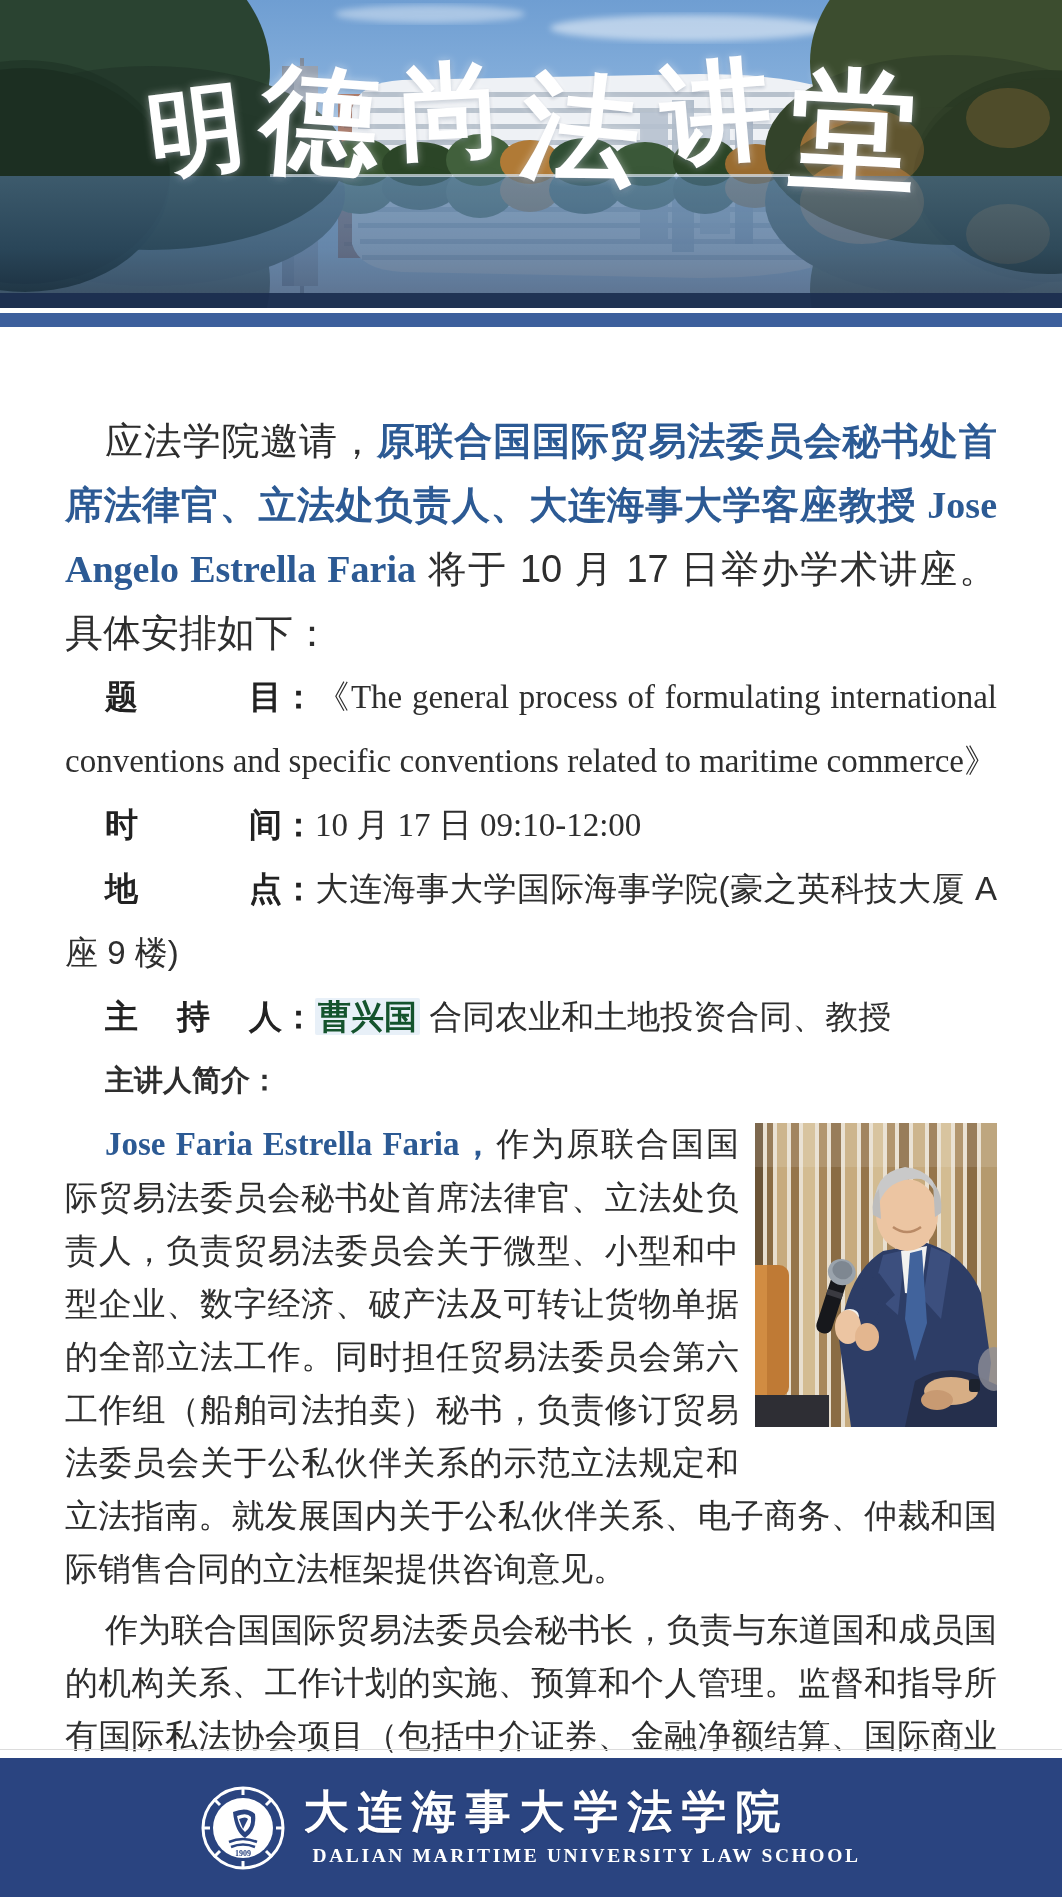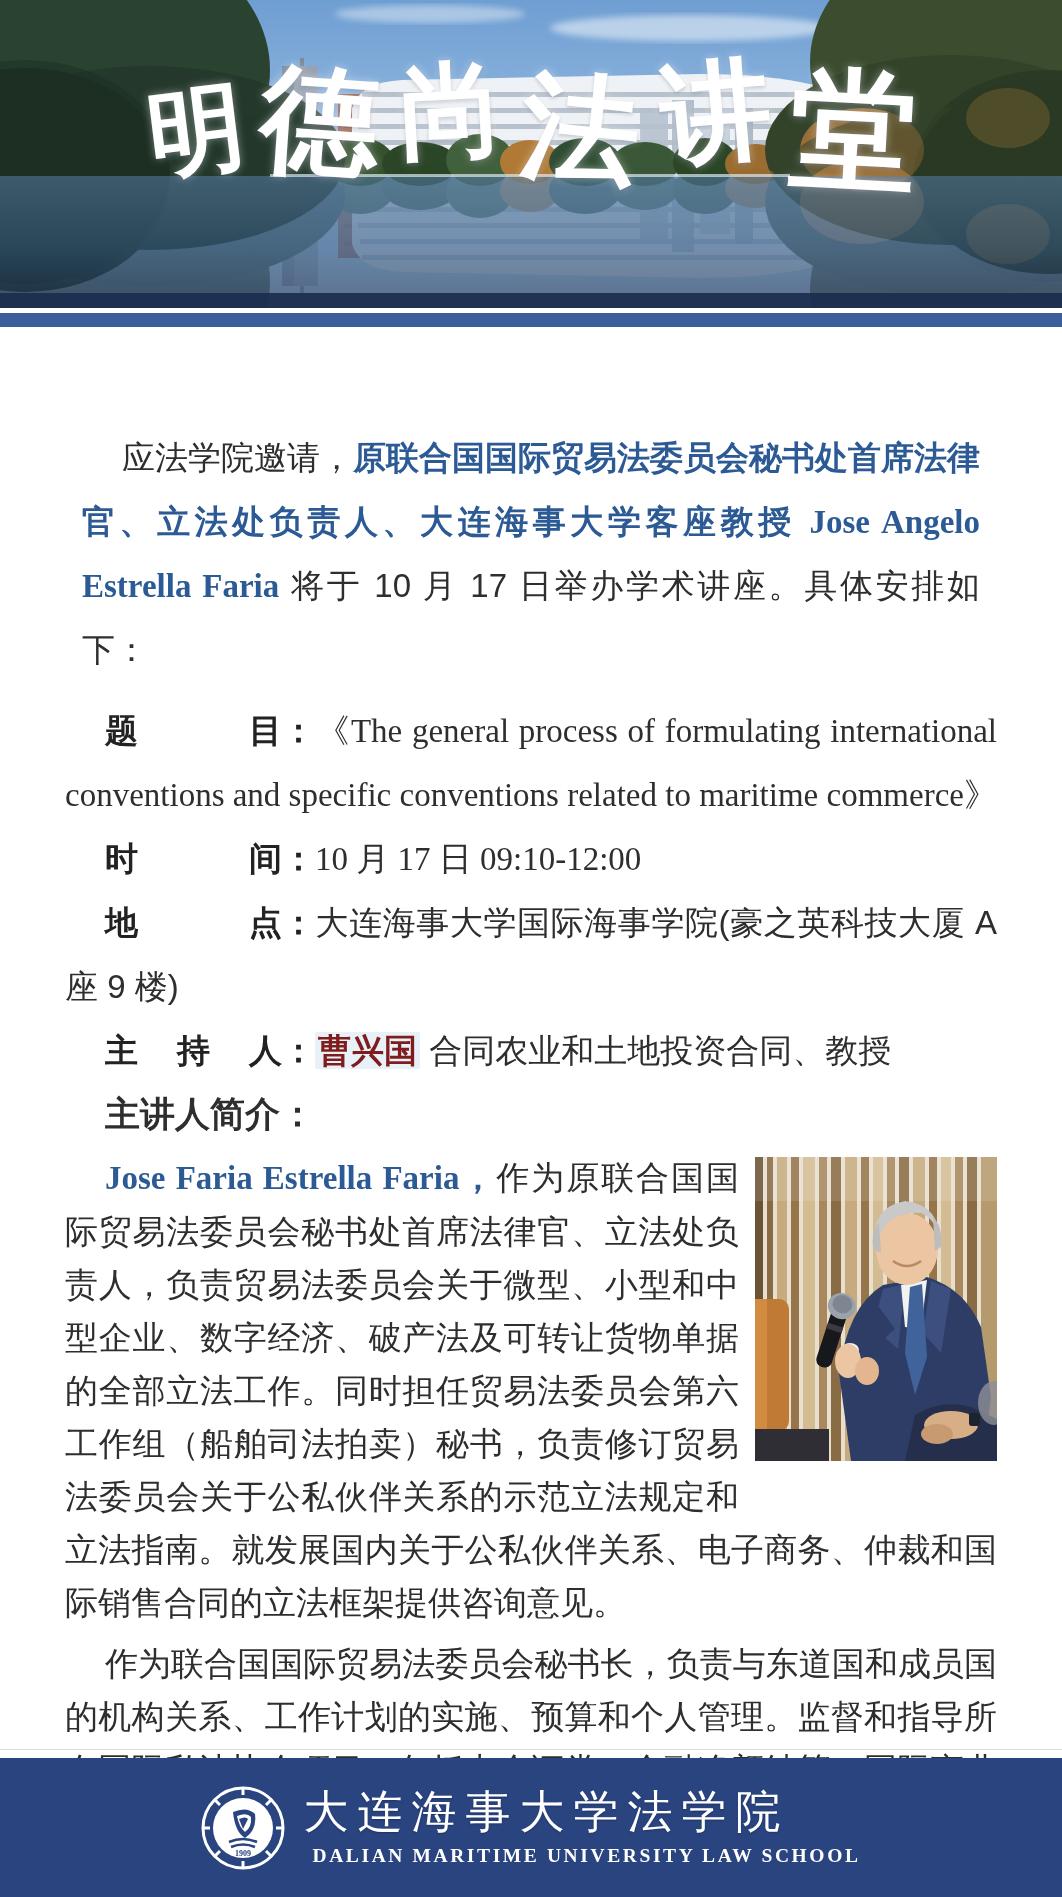"应法学院邀请，原联合国国际贸易法委员会秘书处首席法律官、立法处负责人、大连海事大" .lead { font-size: 33px -> 38px; margin: 17px -> 0 }
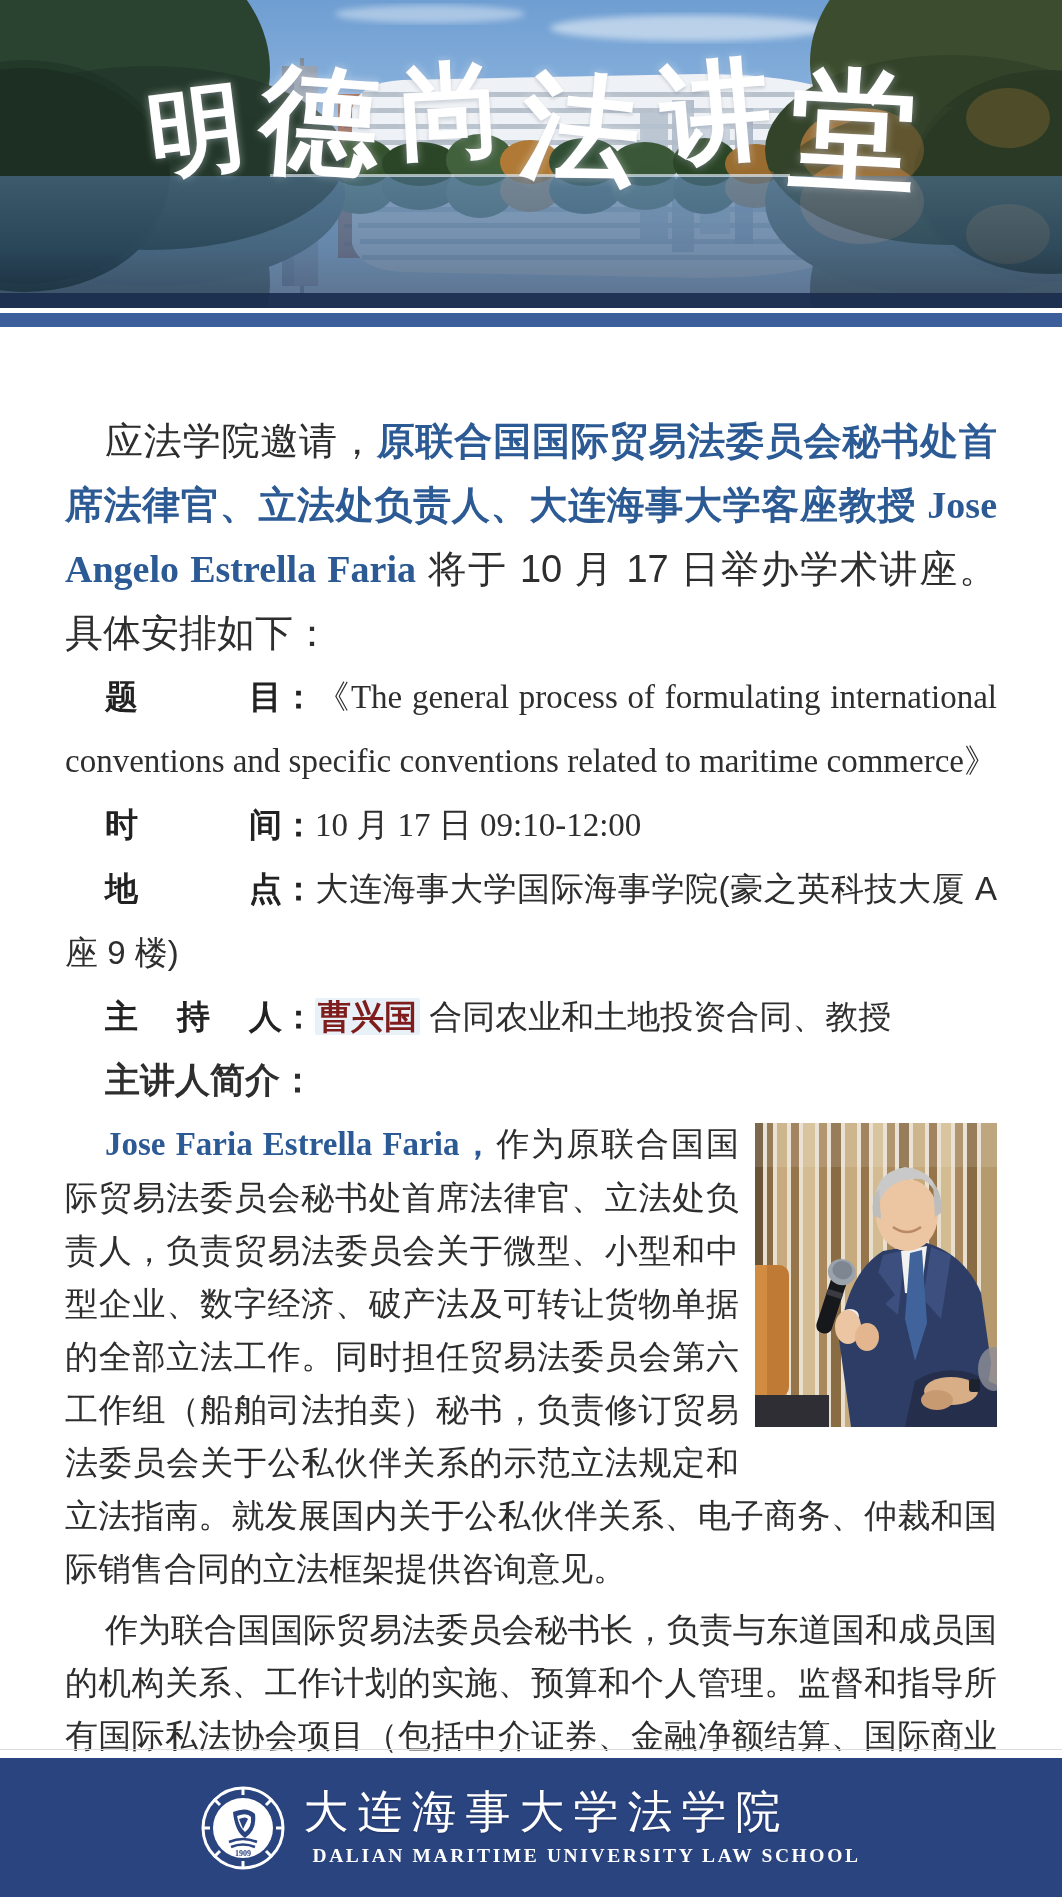"曹兴国" .host-name { color: #7f1d1d -> #14532d }
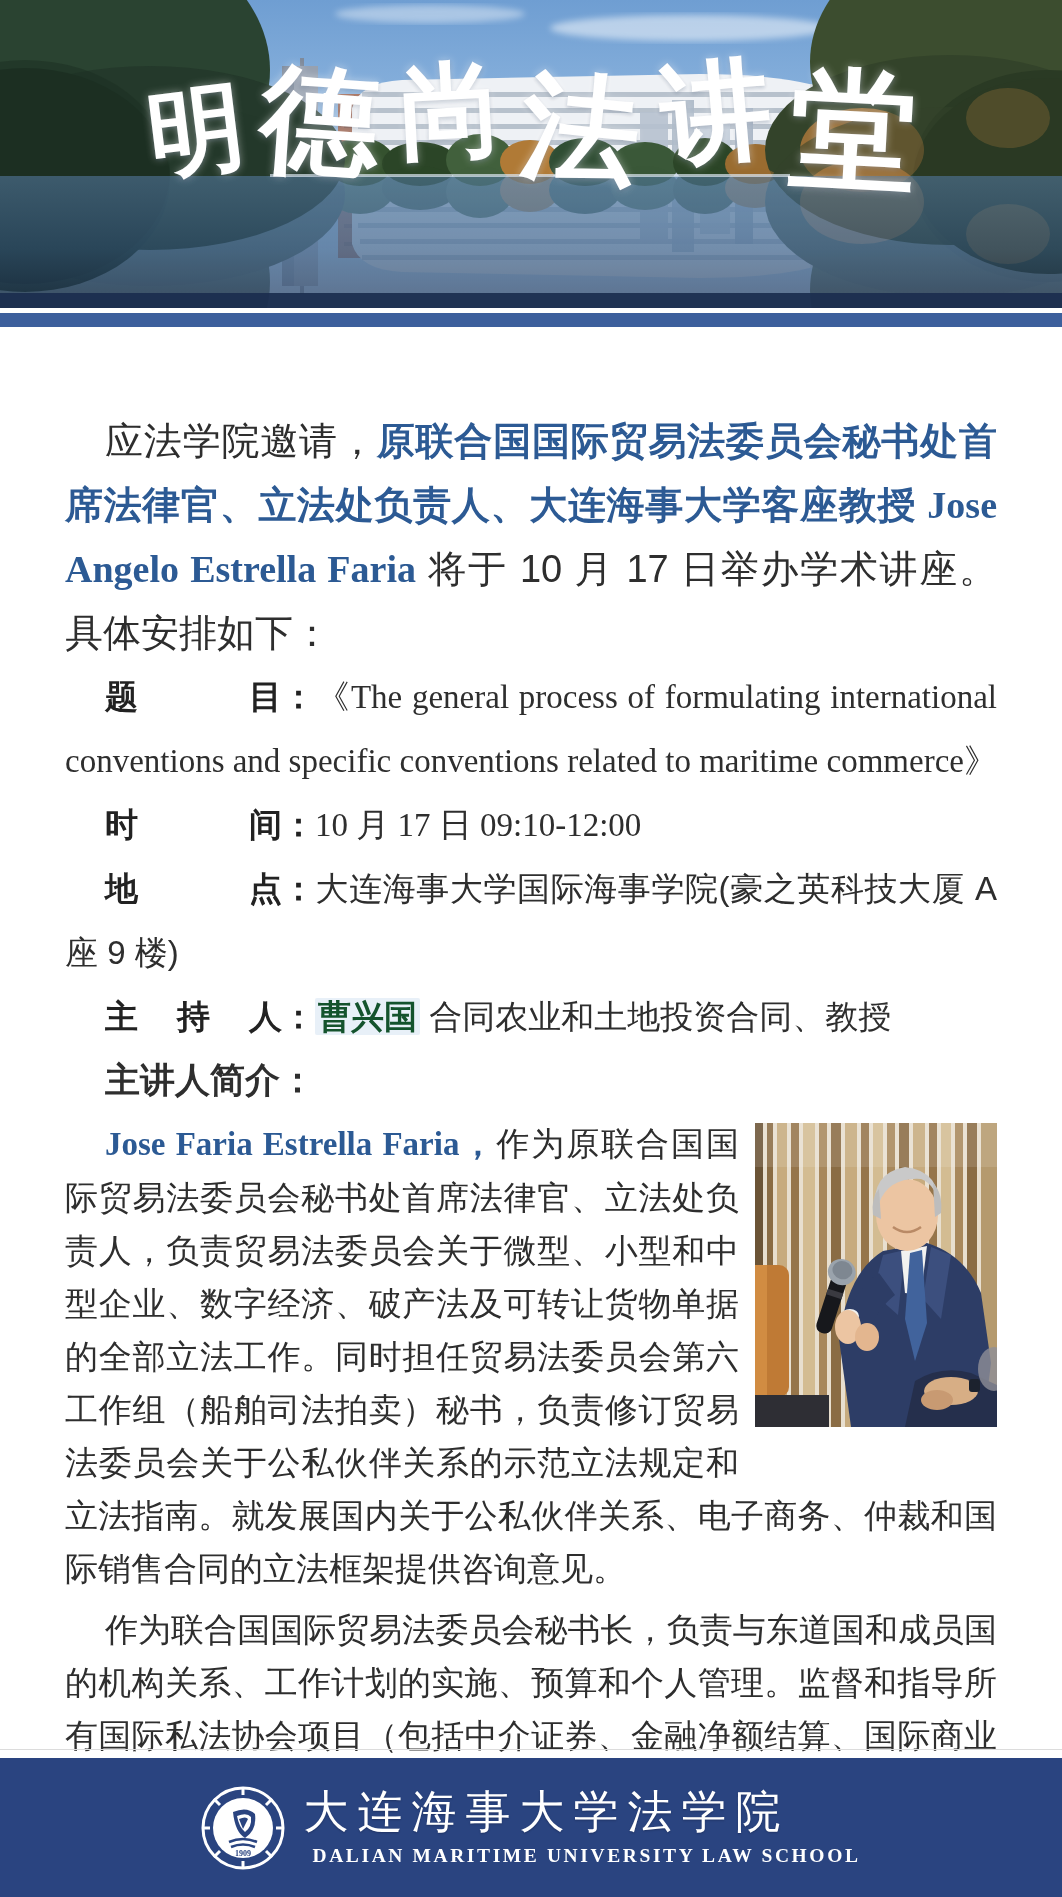"主讲人简介：" .bio-heading { font-size: 35px -> 29px }
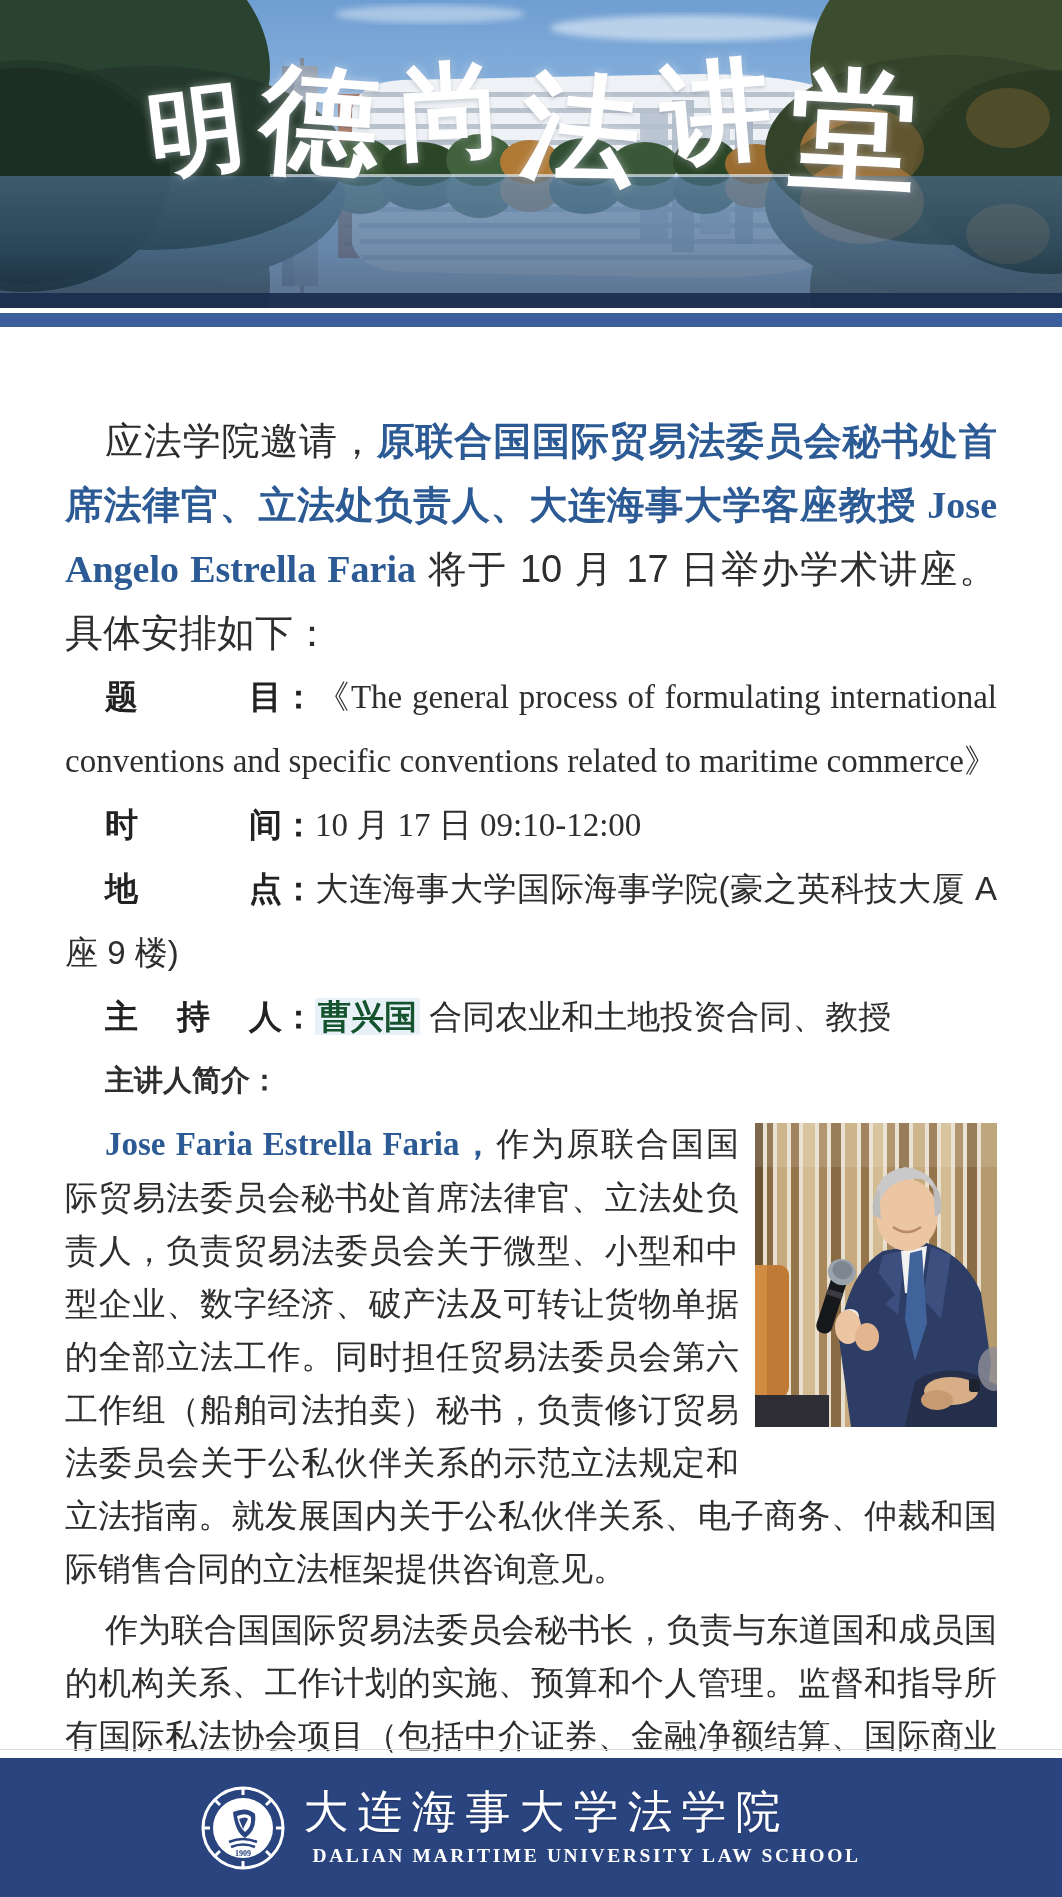"大连海事大学法学院" .footer-cn { font-weight: normal -> bold }
